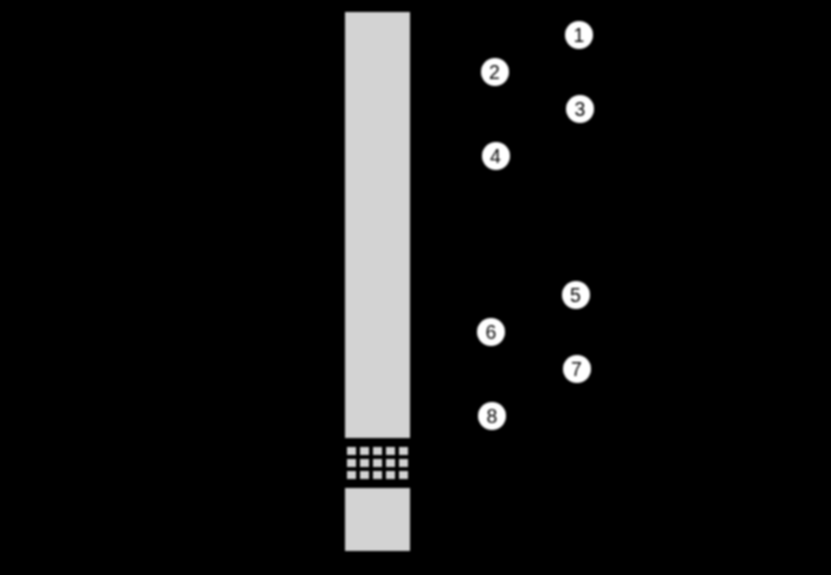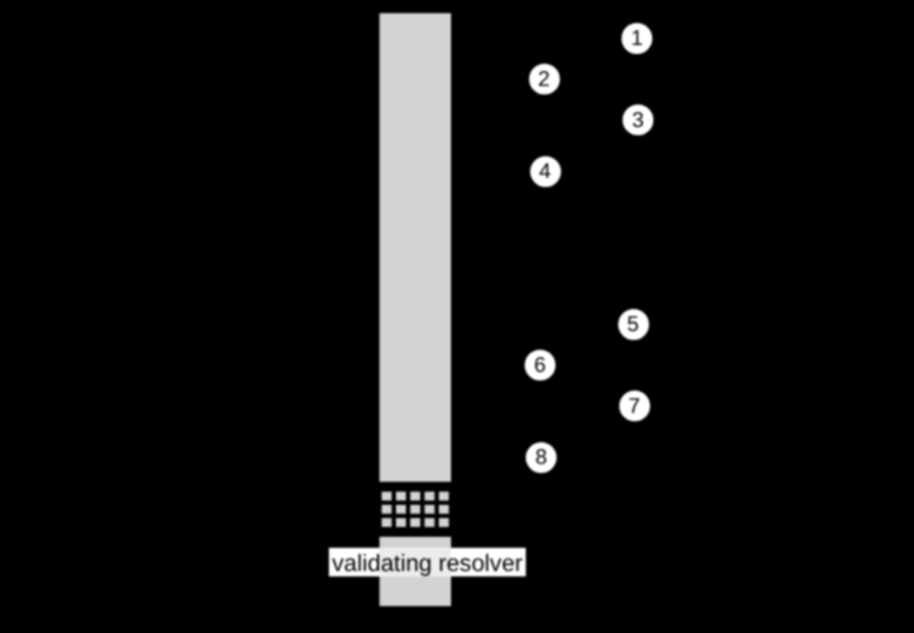"validating resolver" div { html: <div> <div></div> <div>validating resolver</div> </div> -> none }
